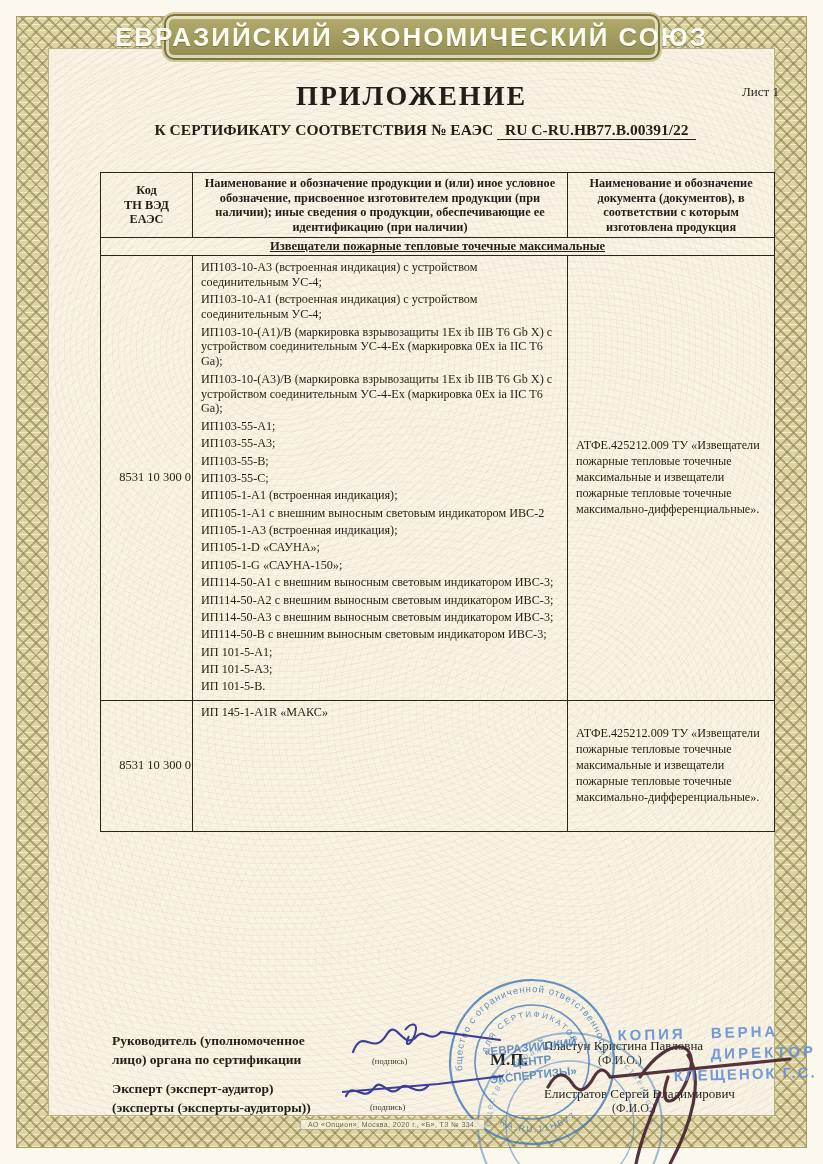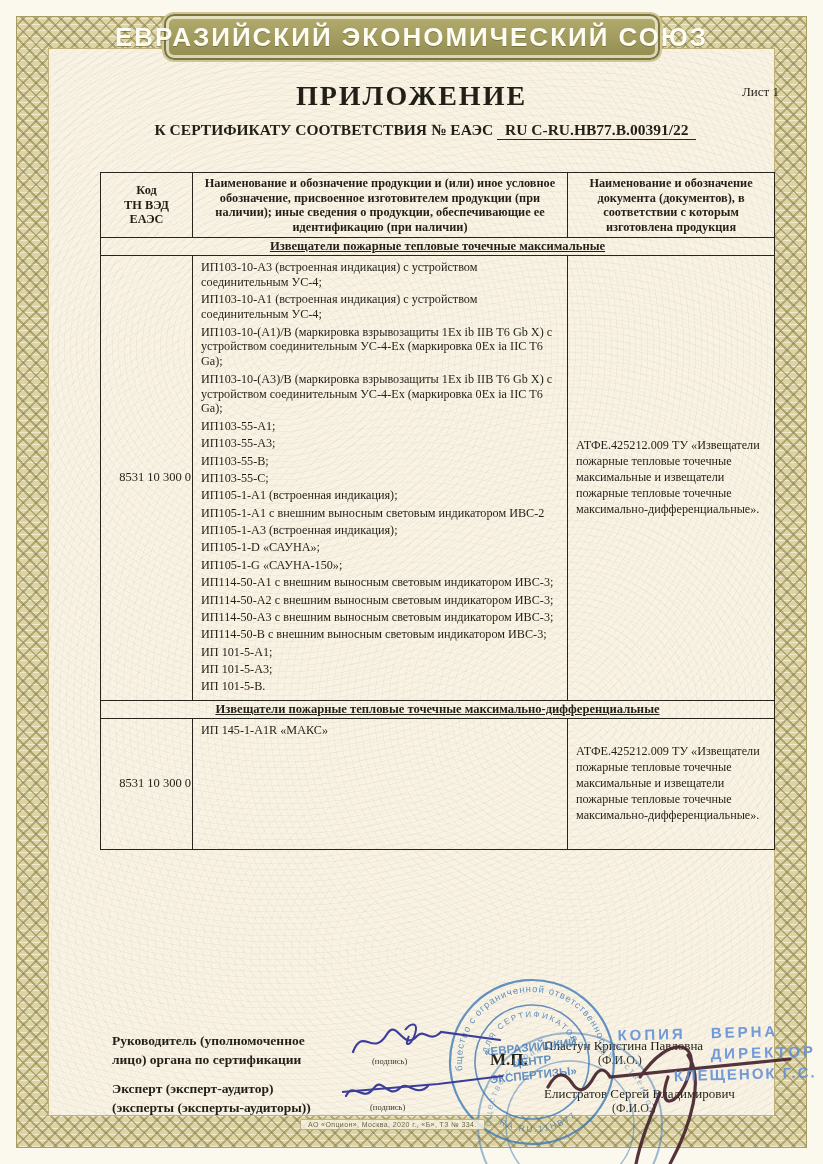"Извещатели пожарные тепловые точечные" tr { html: <tr> <td>Извещатели пожарные тепловые точечные максимально-дифференциальные</td> </tr> -> none }
